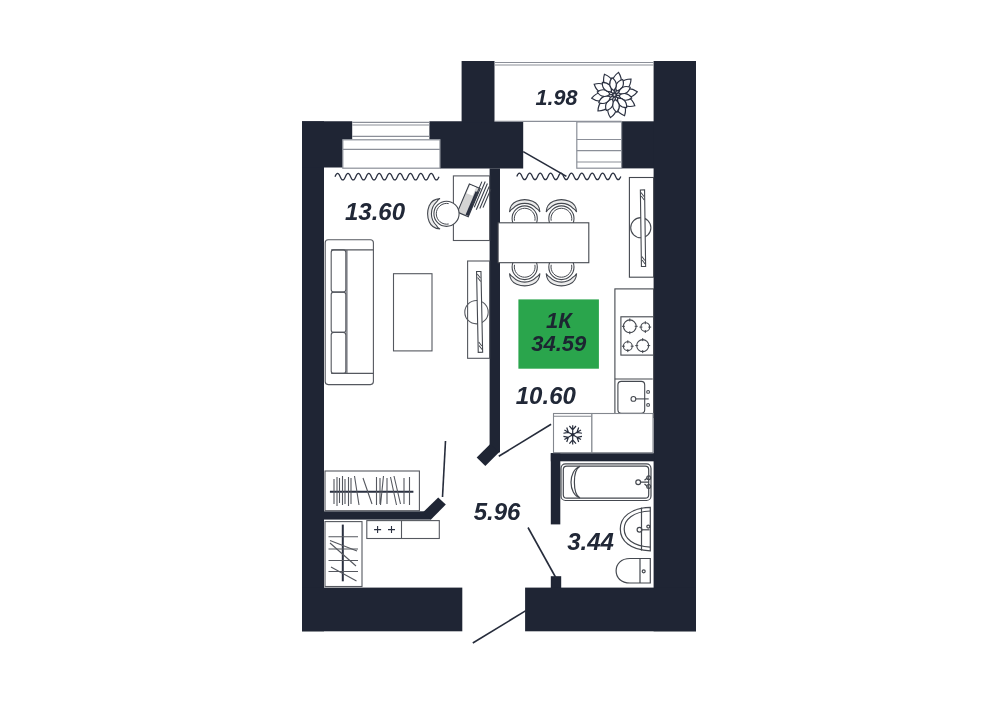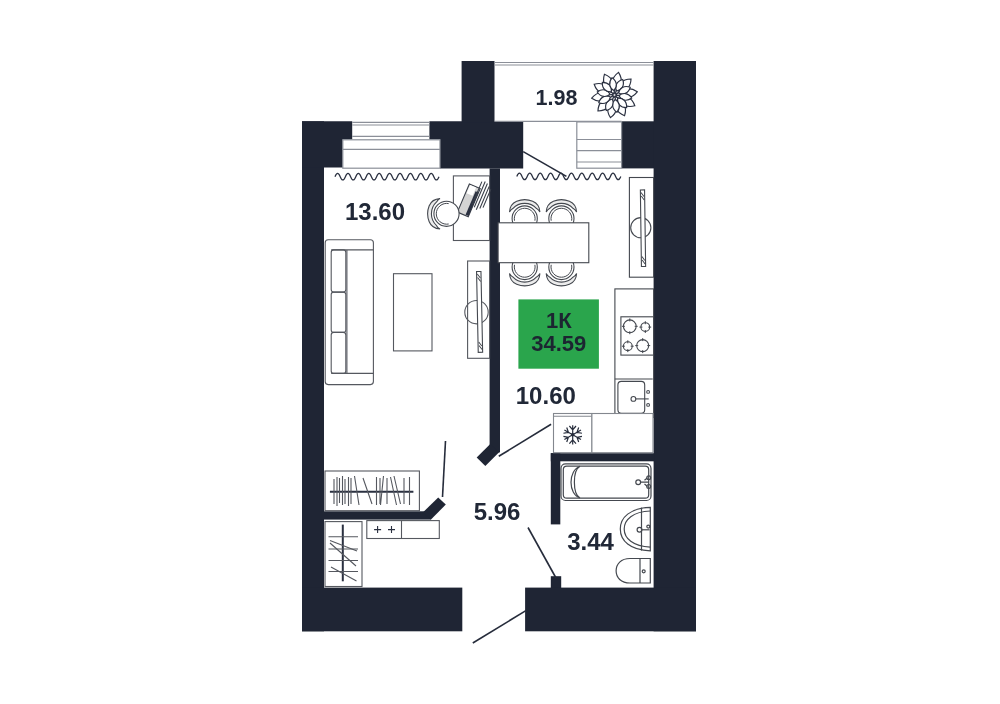"1.98" .page { font-style: none -> italic }
